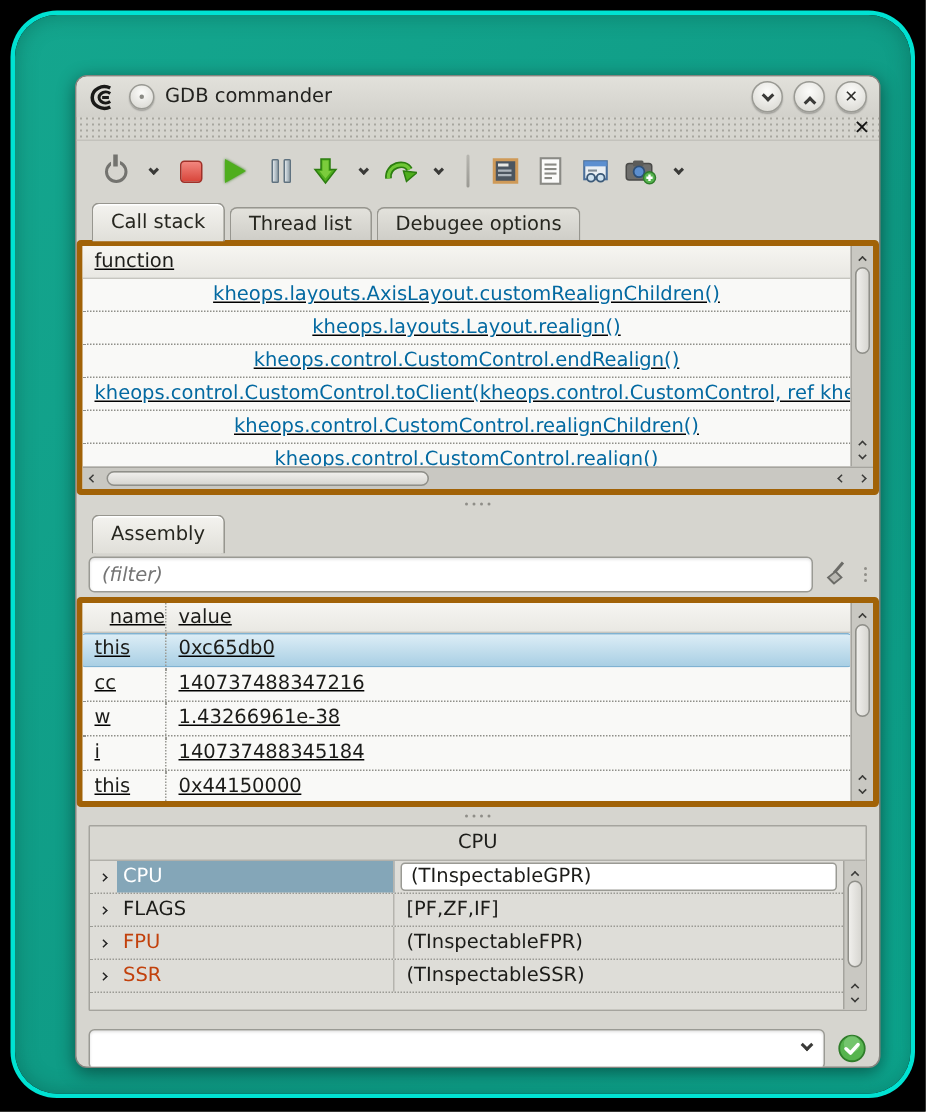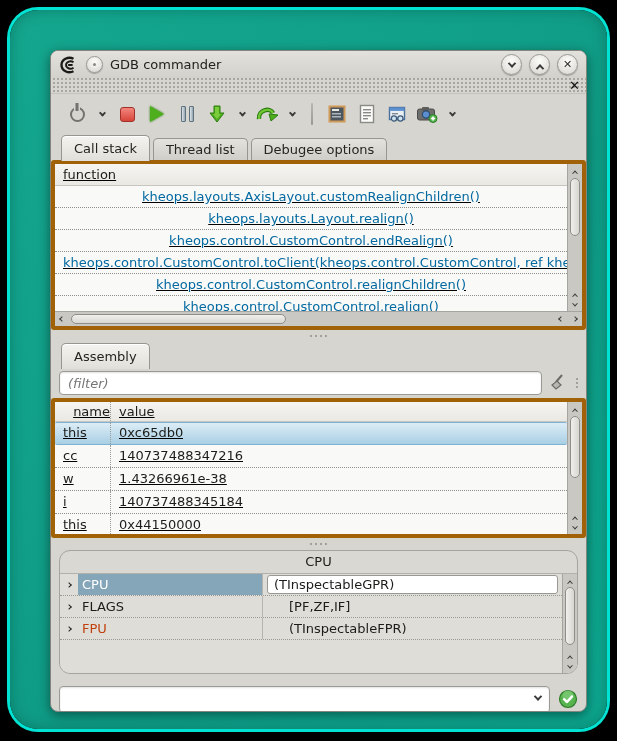"CPU" .cpu-panel { border-radius: 11px -> 1px }
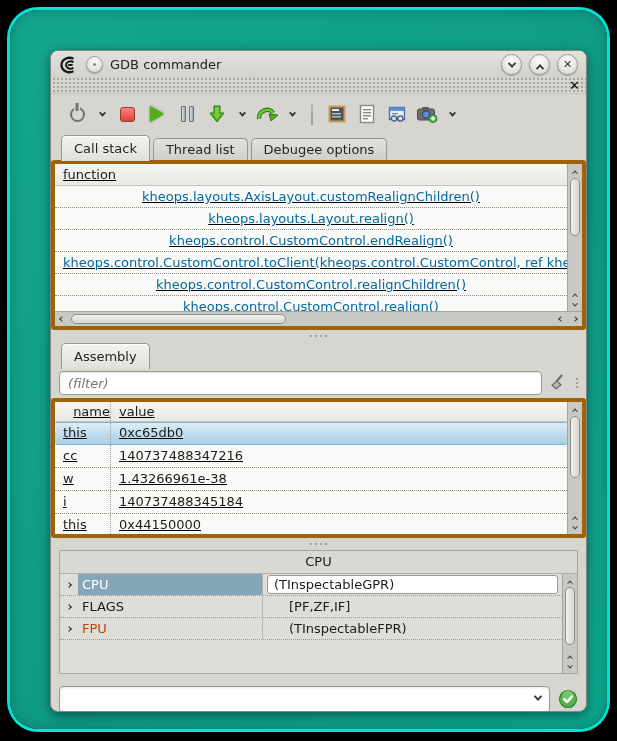"[PF,ZF,IF]" .cpu-row .cpu-value { margin-left: 18px -> none }
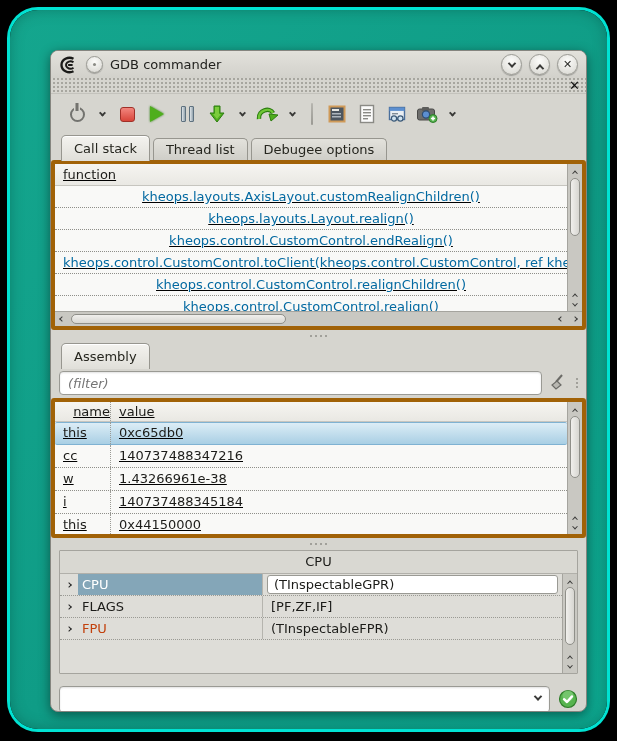"SSR" div.cpu-row { html: none -> <div> <span> <i></i> </span> <span>SSR</span> <span>(TInspectableSSR)</span> </div> }
